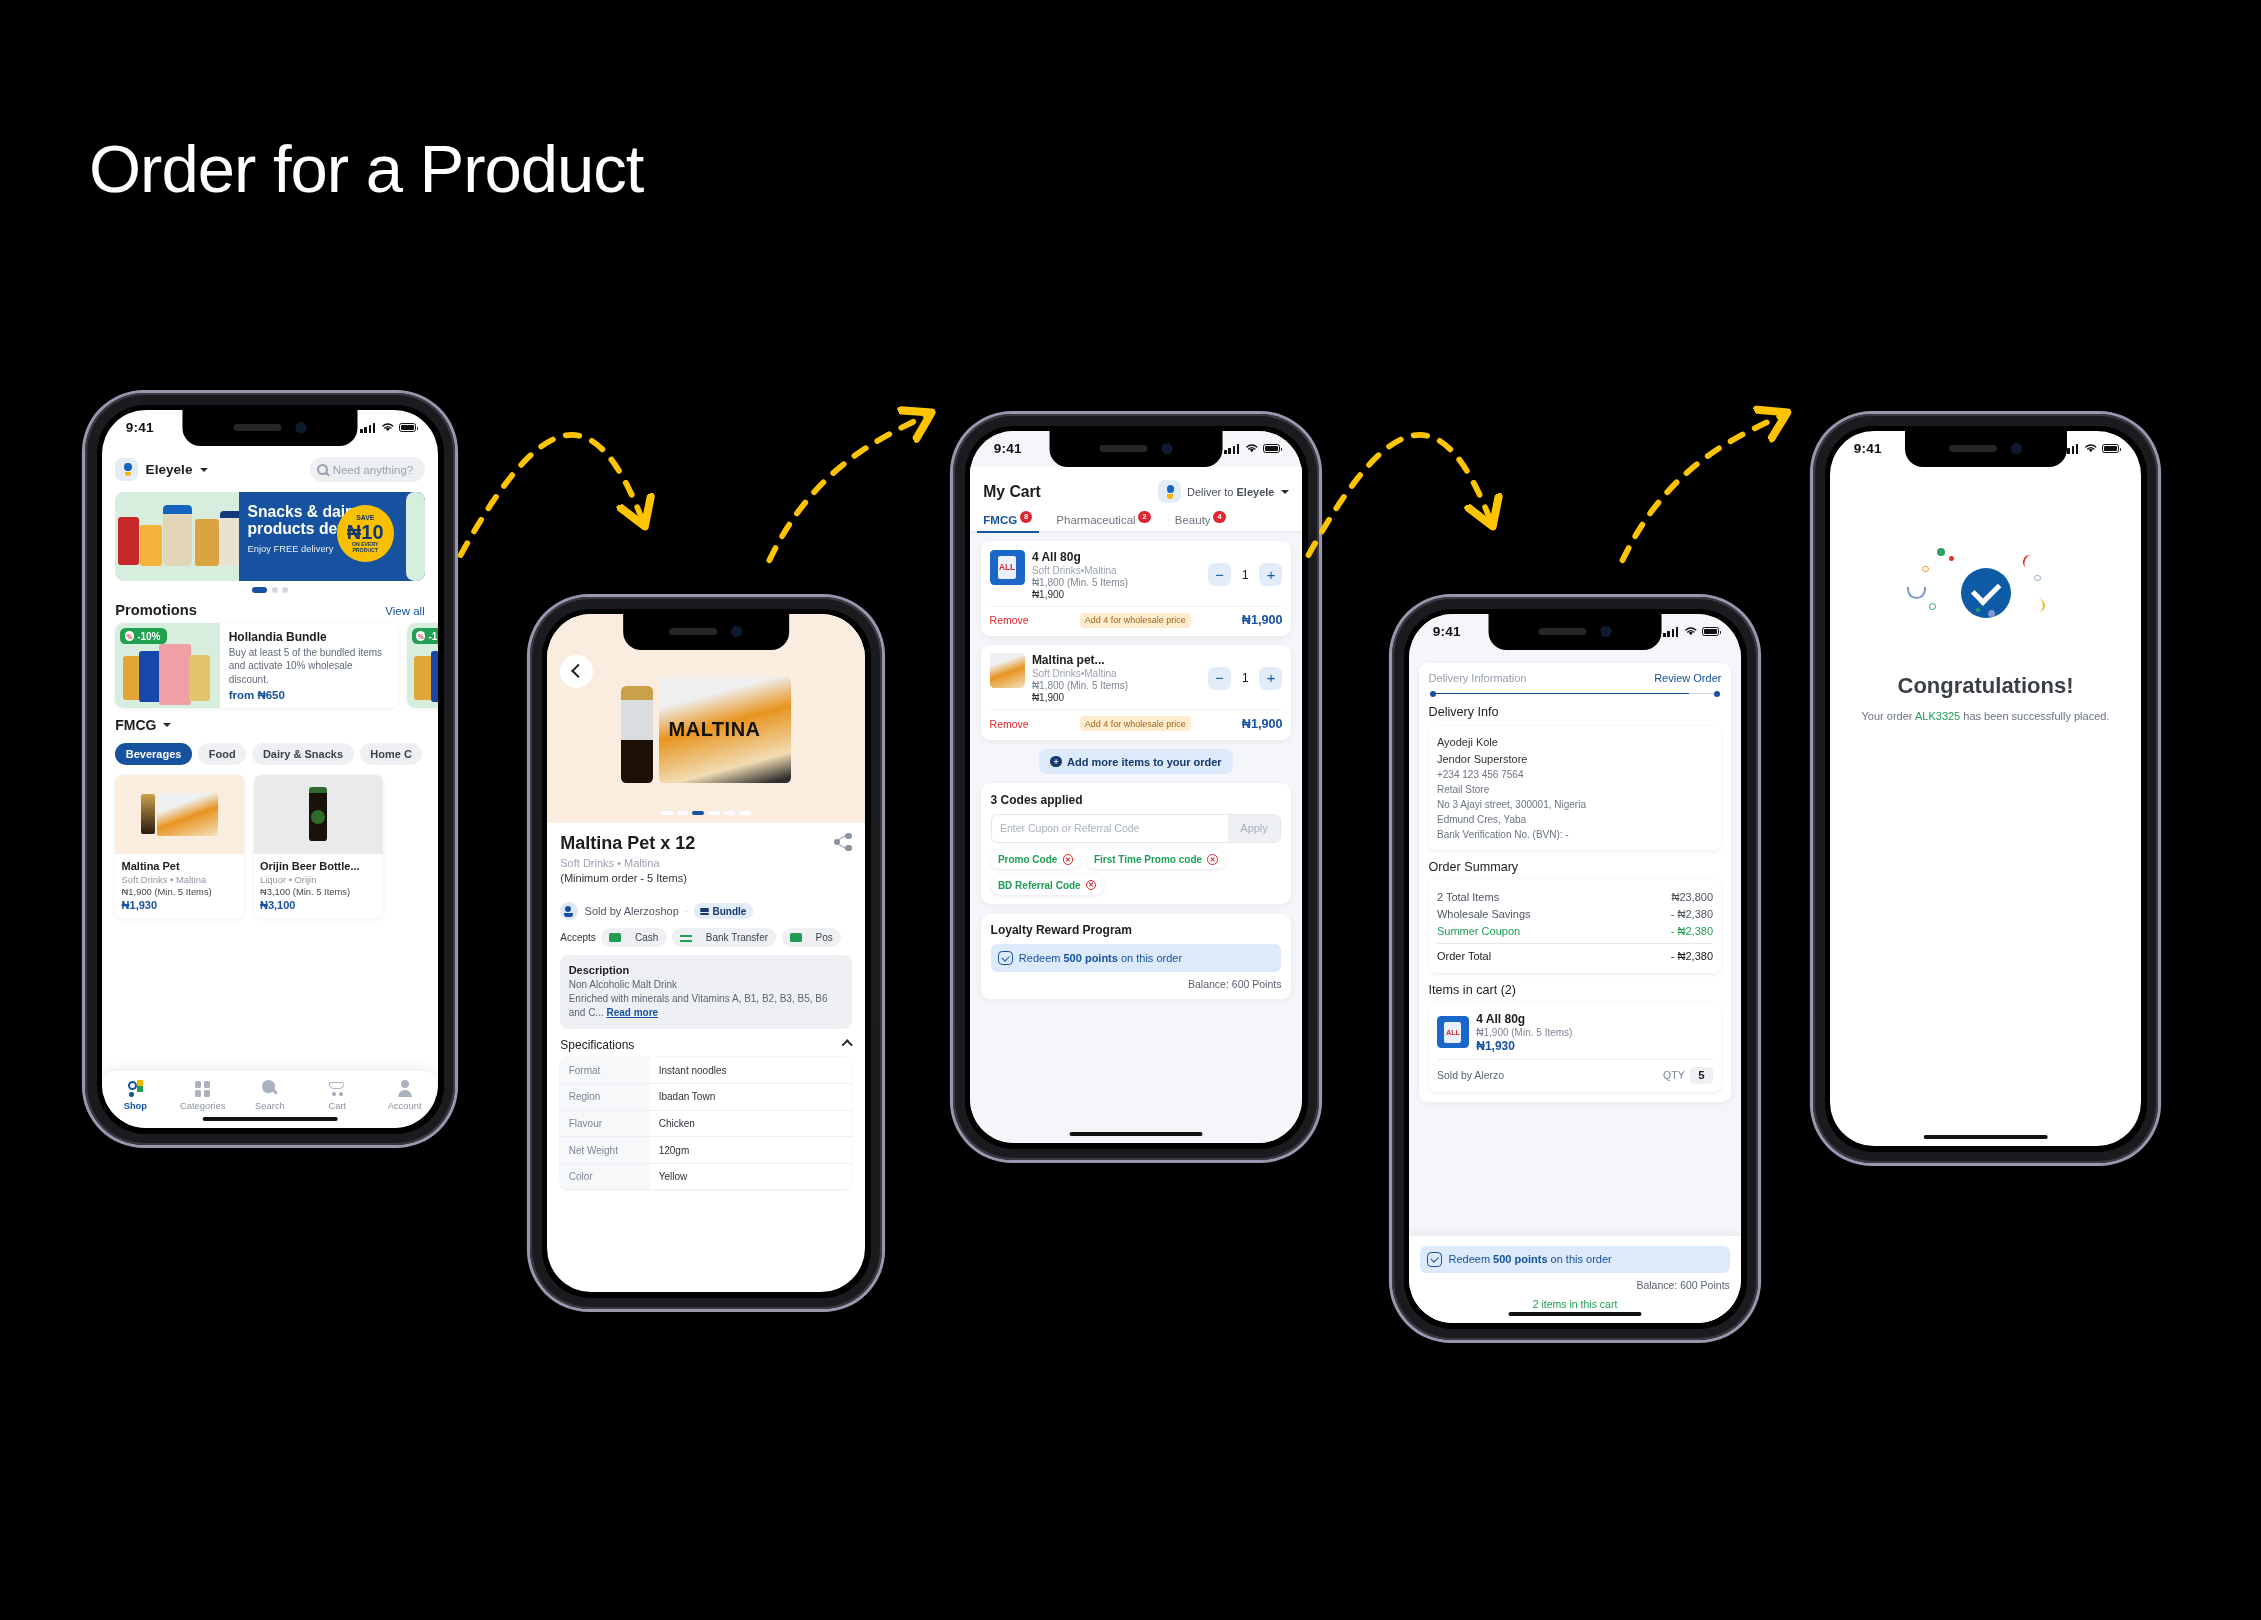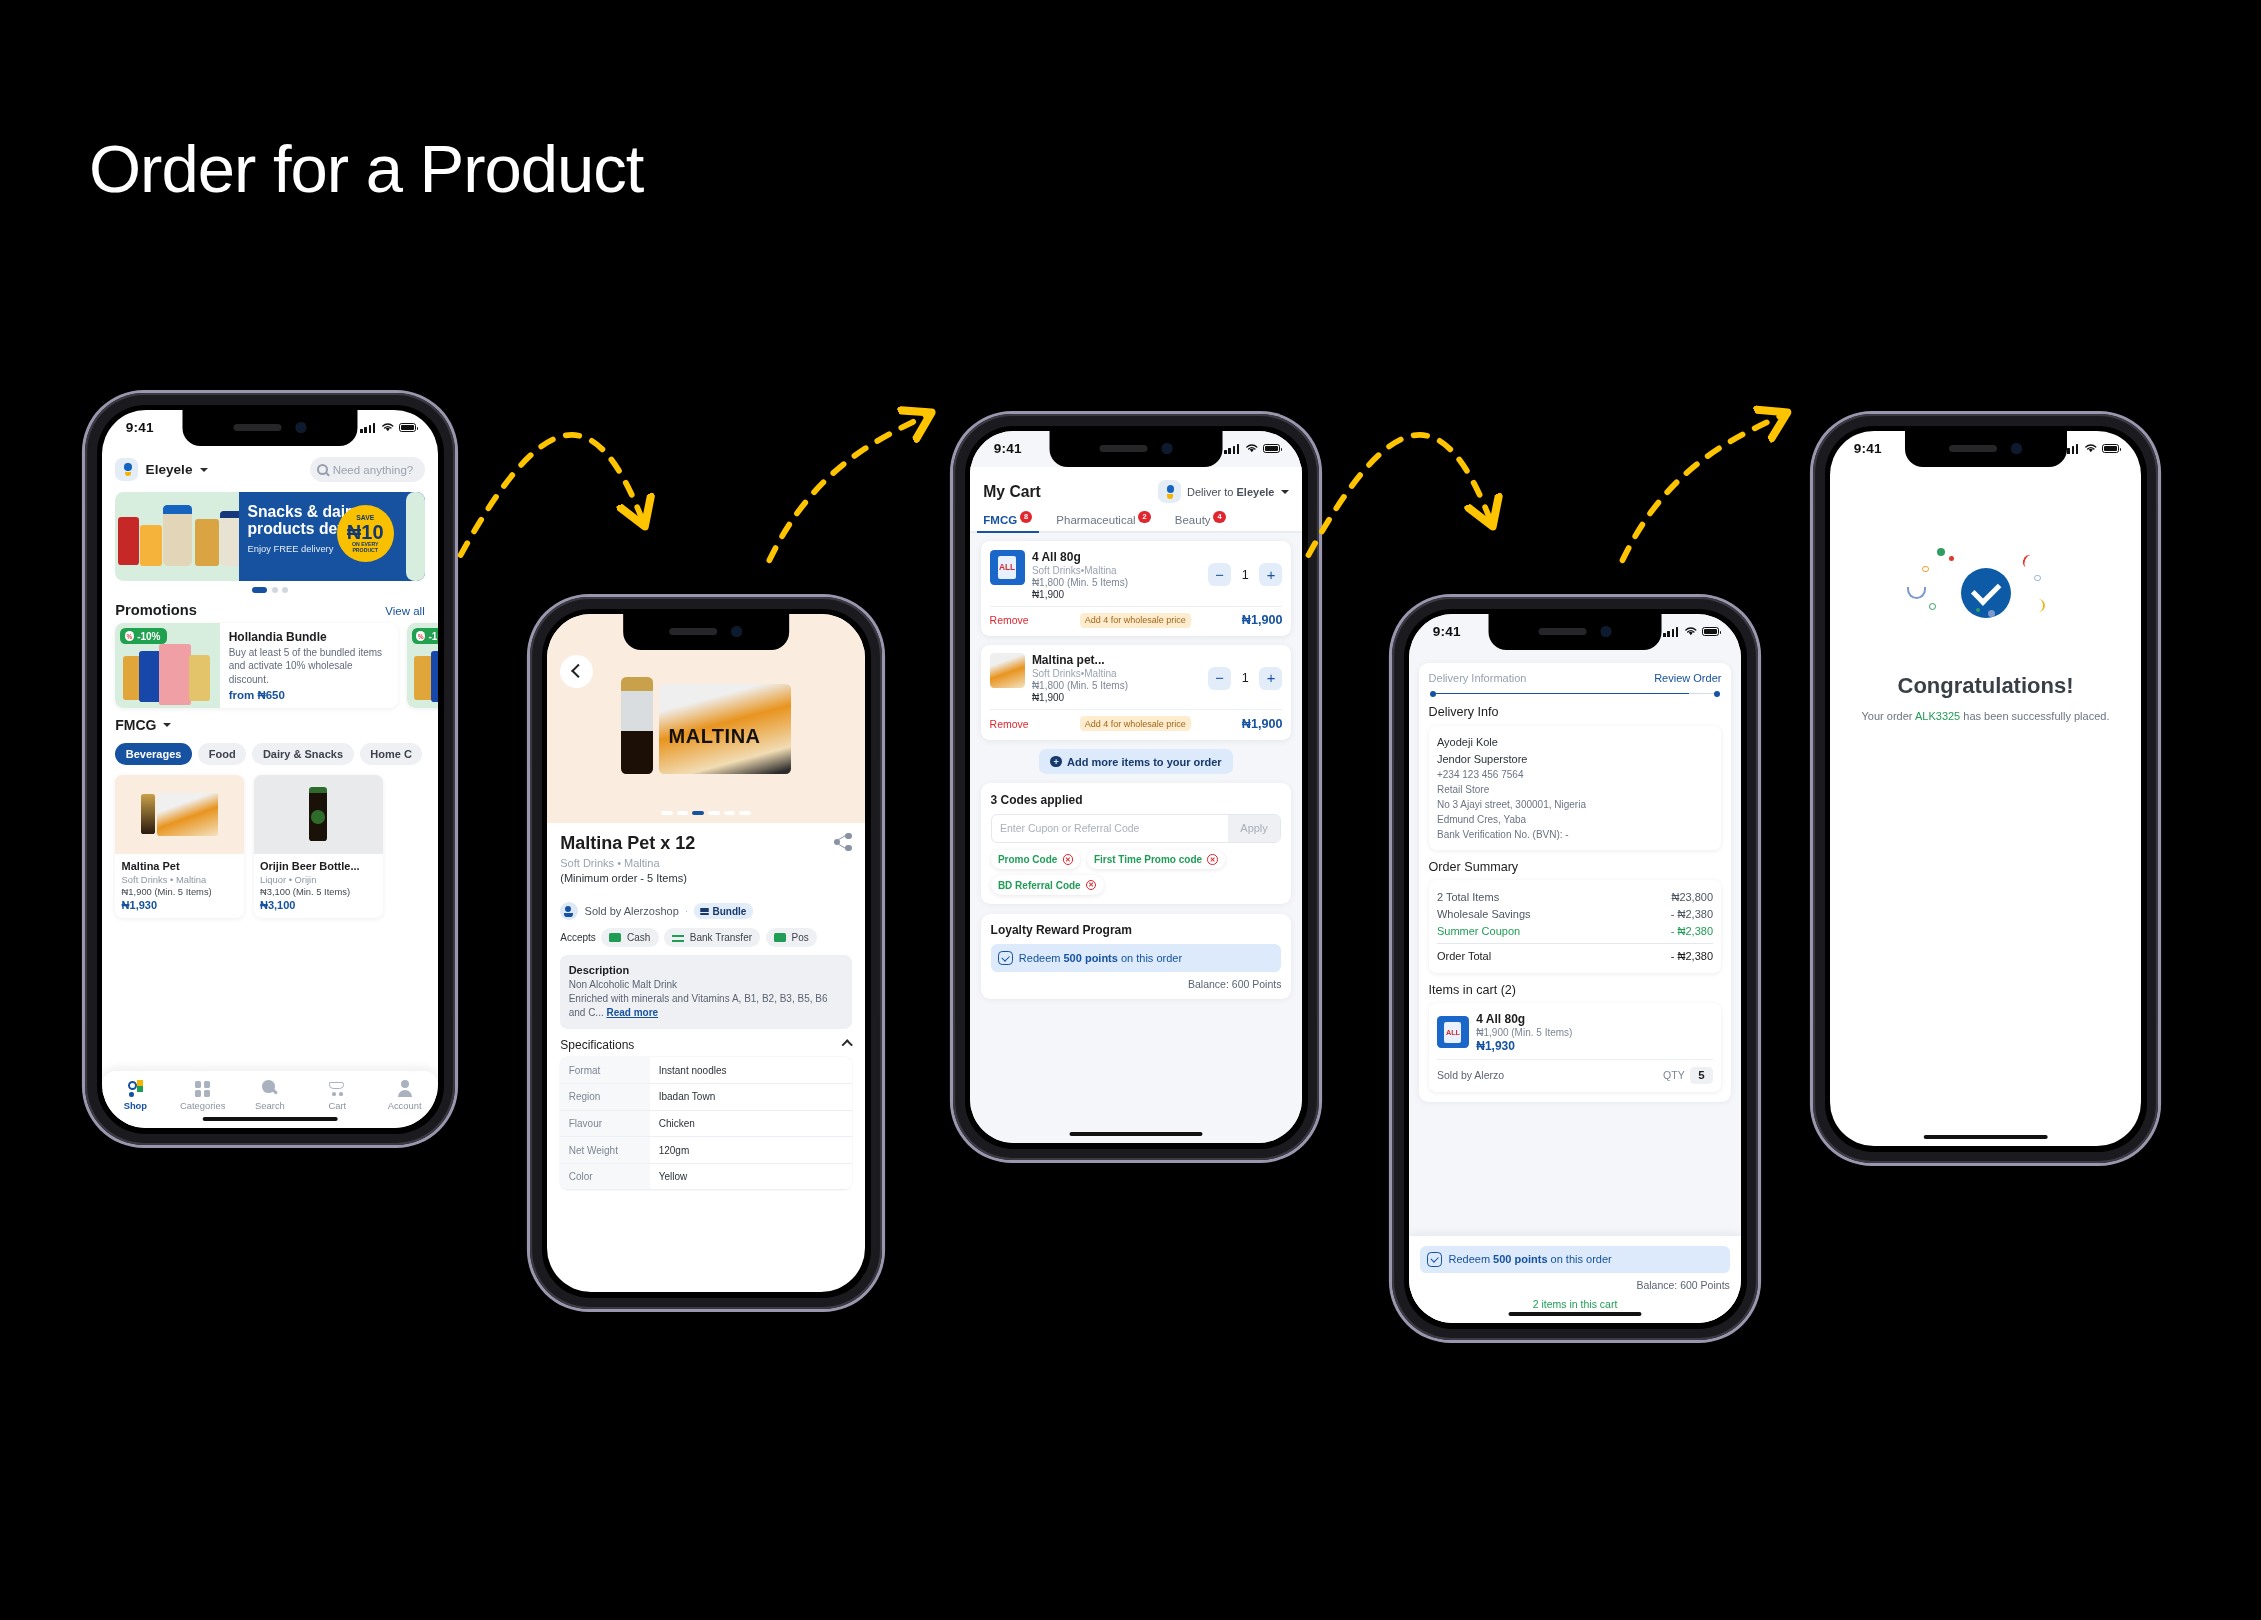"MALTINA" span { height: 90px -> 106px }
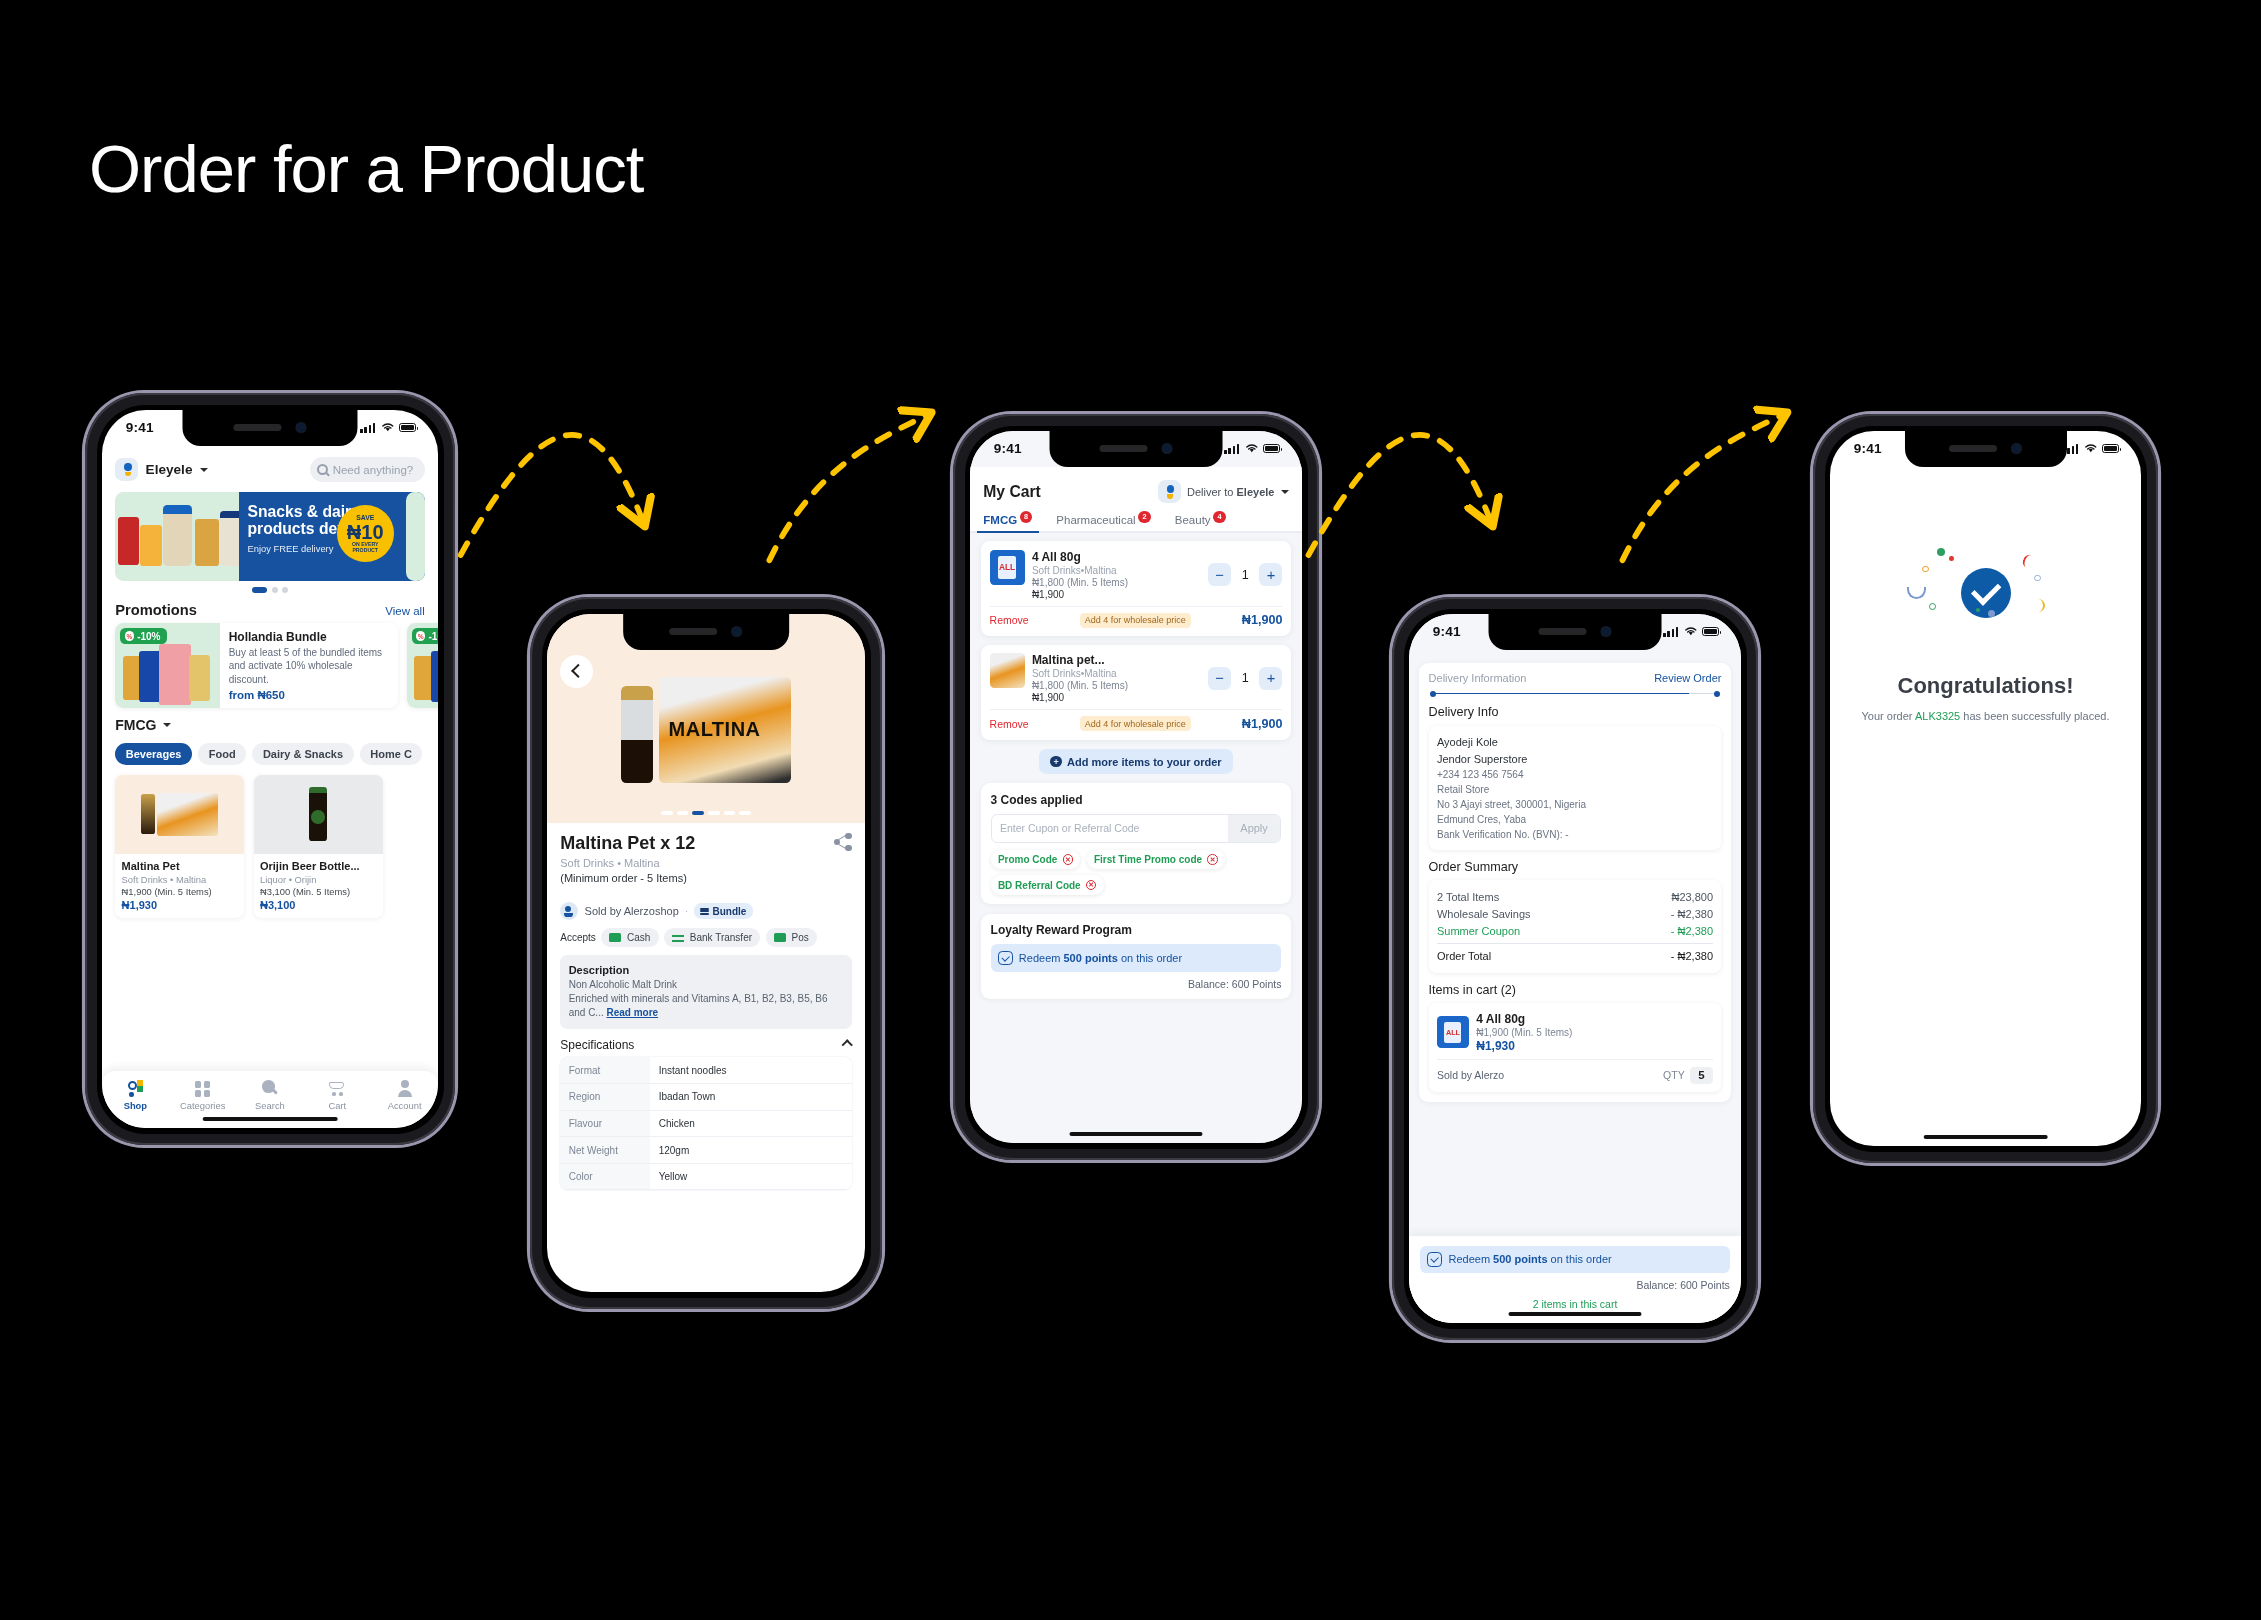"Cash" .pay-chip { gap: 6px -> 14px }
